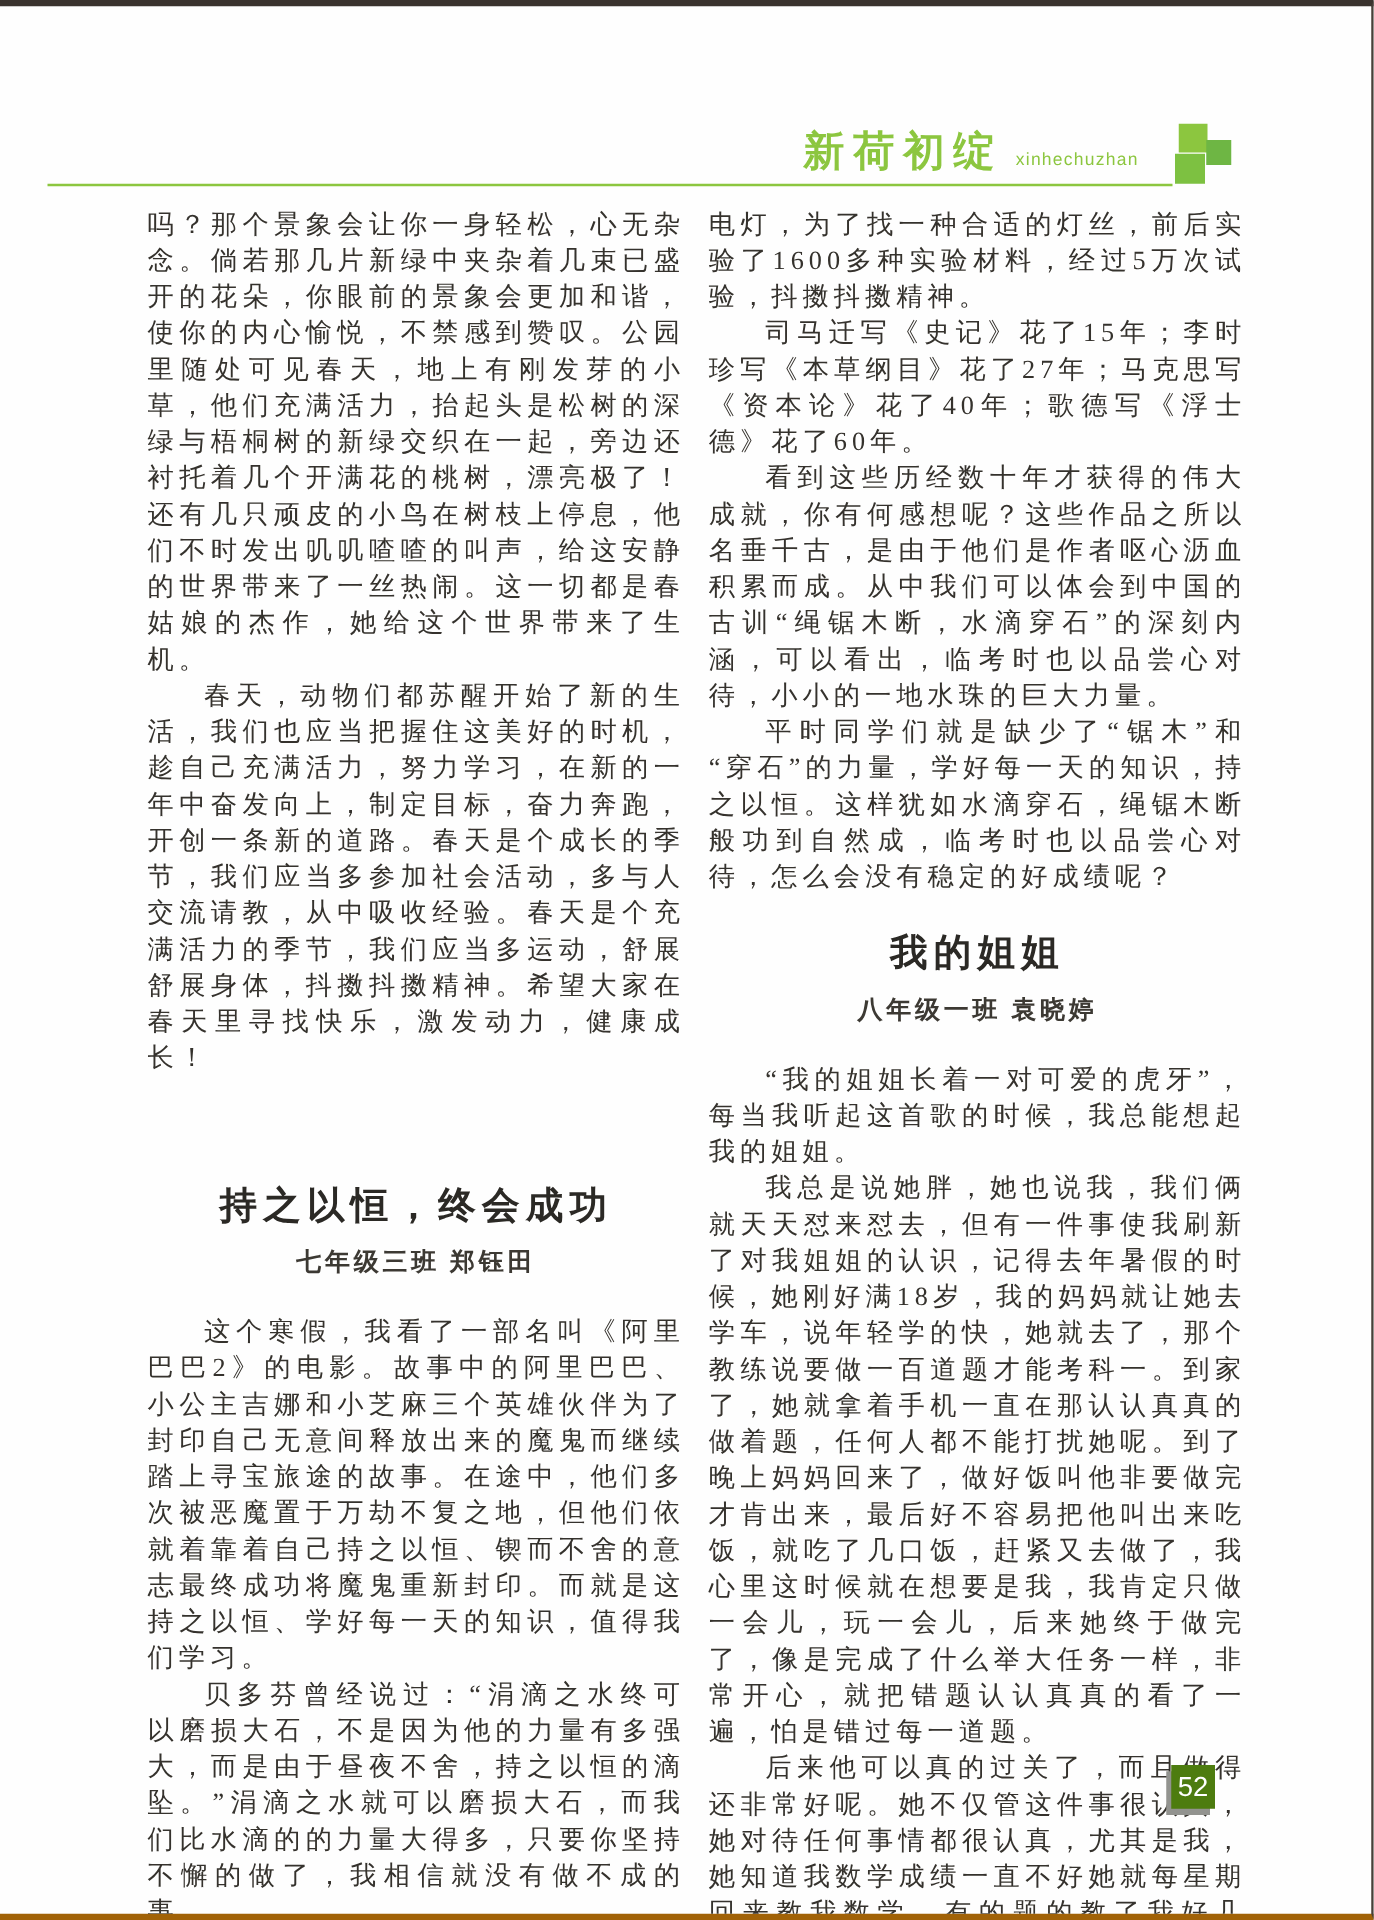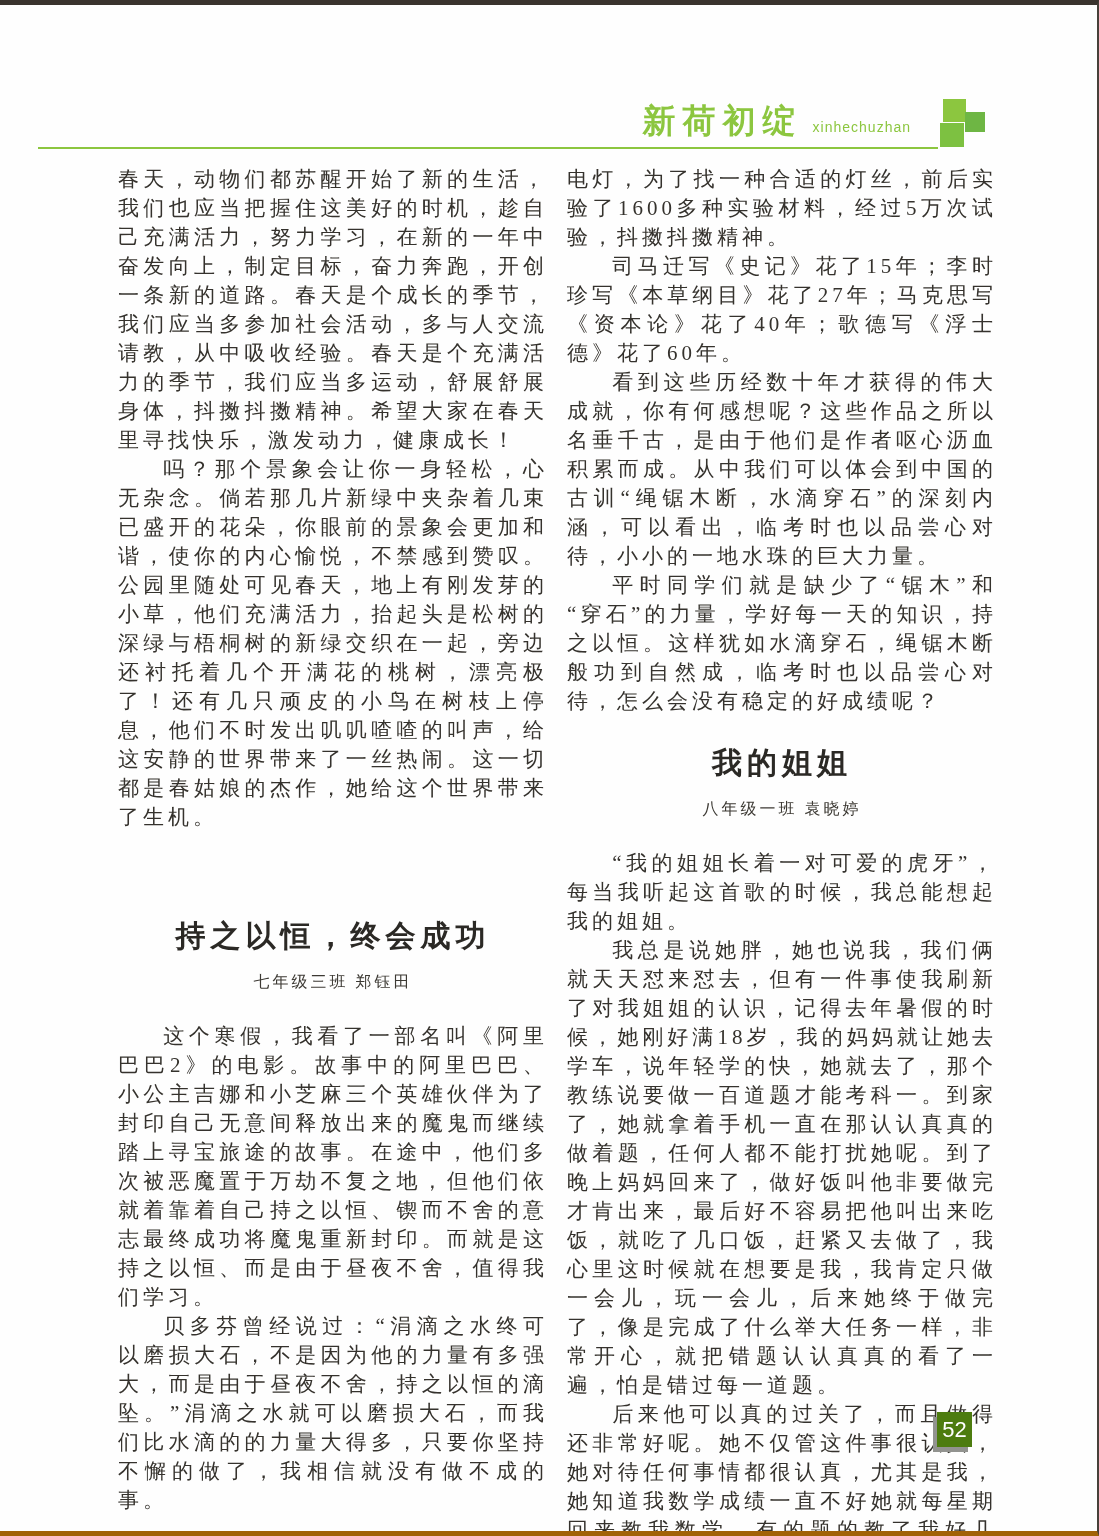"春天，动物们都苏醒开始了新的生活，我们也应当把握住这美好的时机，趁自己充满活力，" p.para { order: before "吗？那个景象会让你一身轻松，心无杂念。倘若那几片新绿中夹杂着几束已盛开的花朵，你" -> after "吗？那个景象会让你一身轻松，心无杂念。倘若那几片新绿中夹杂着几束已盛开的花朵，你" }
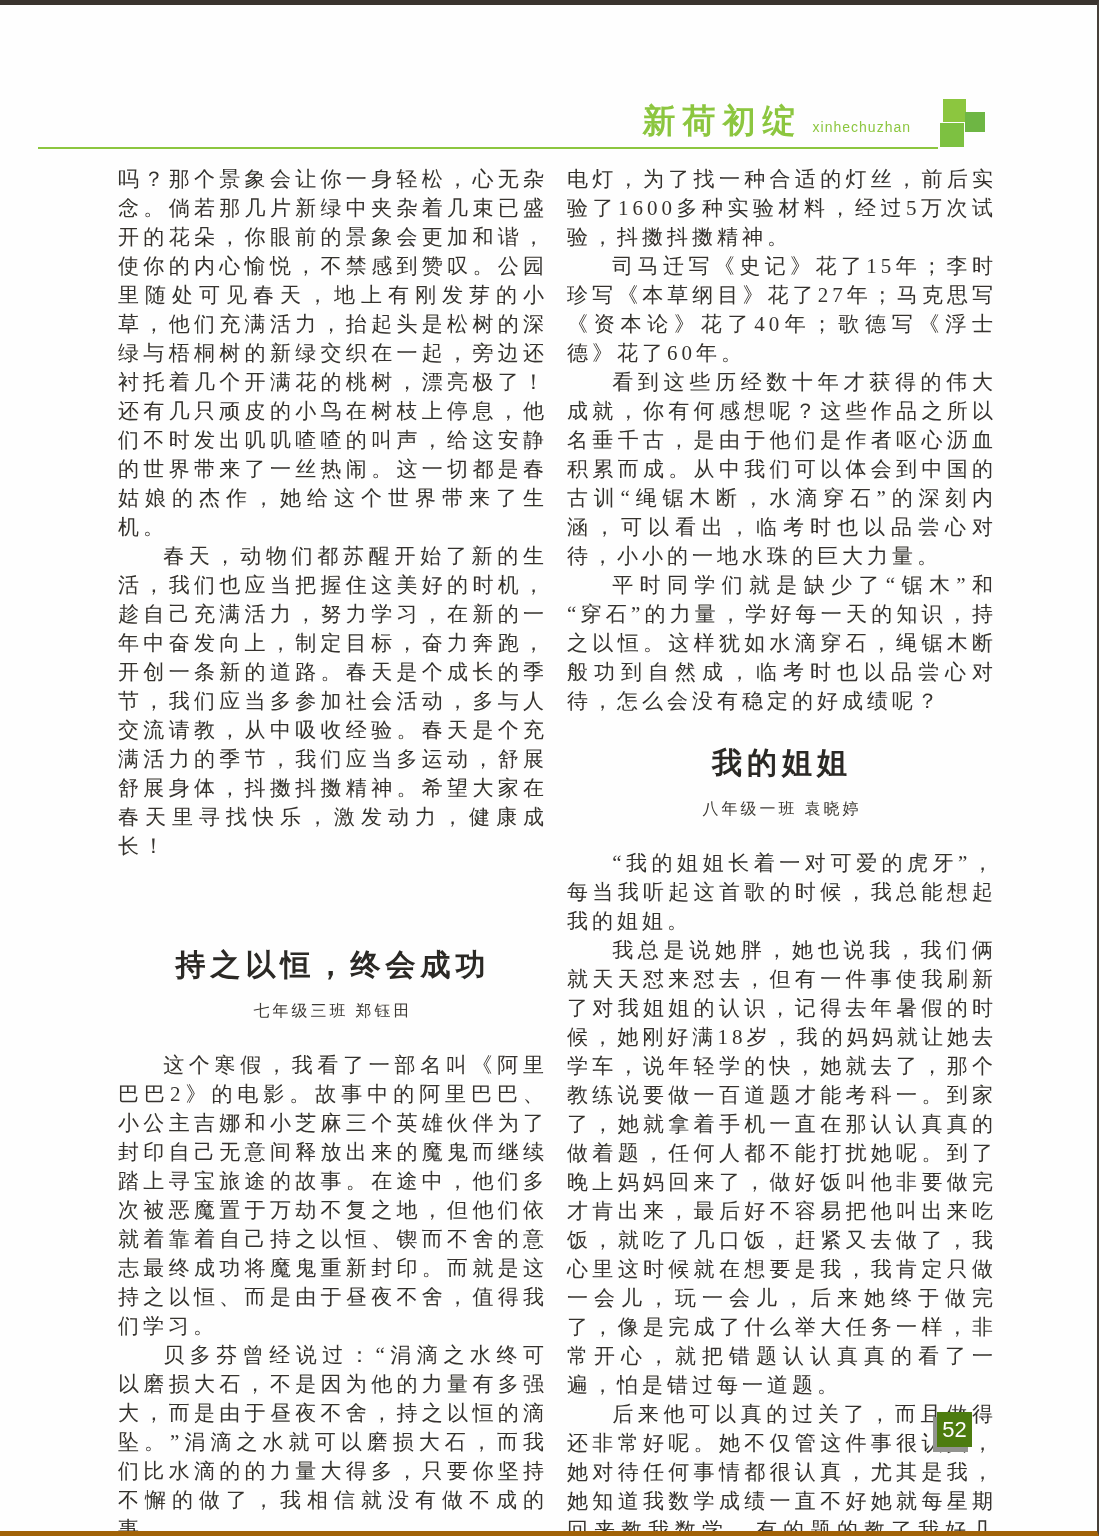"八年级一班 袁晓婷" .article-author { font-size: 16px -> 20px; font-weight: none -> bold }
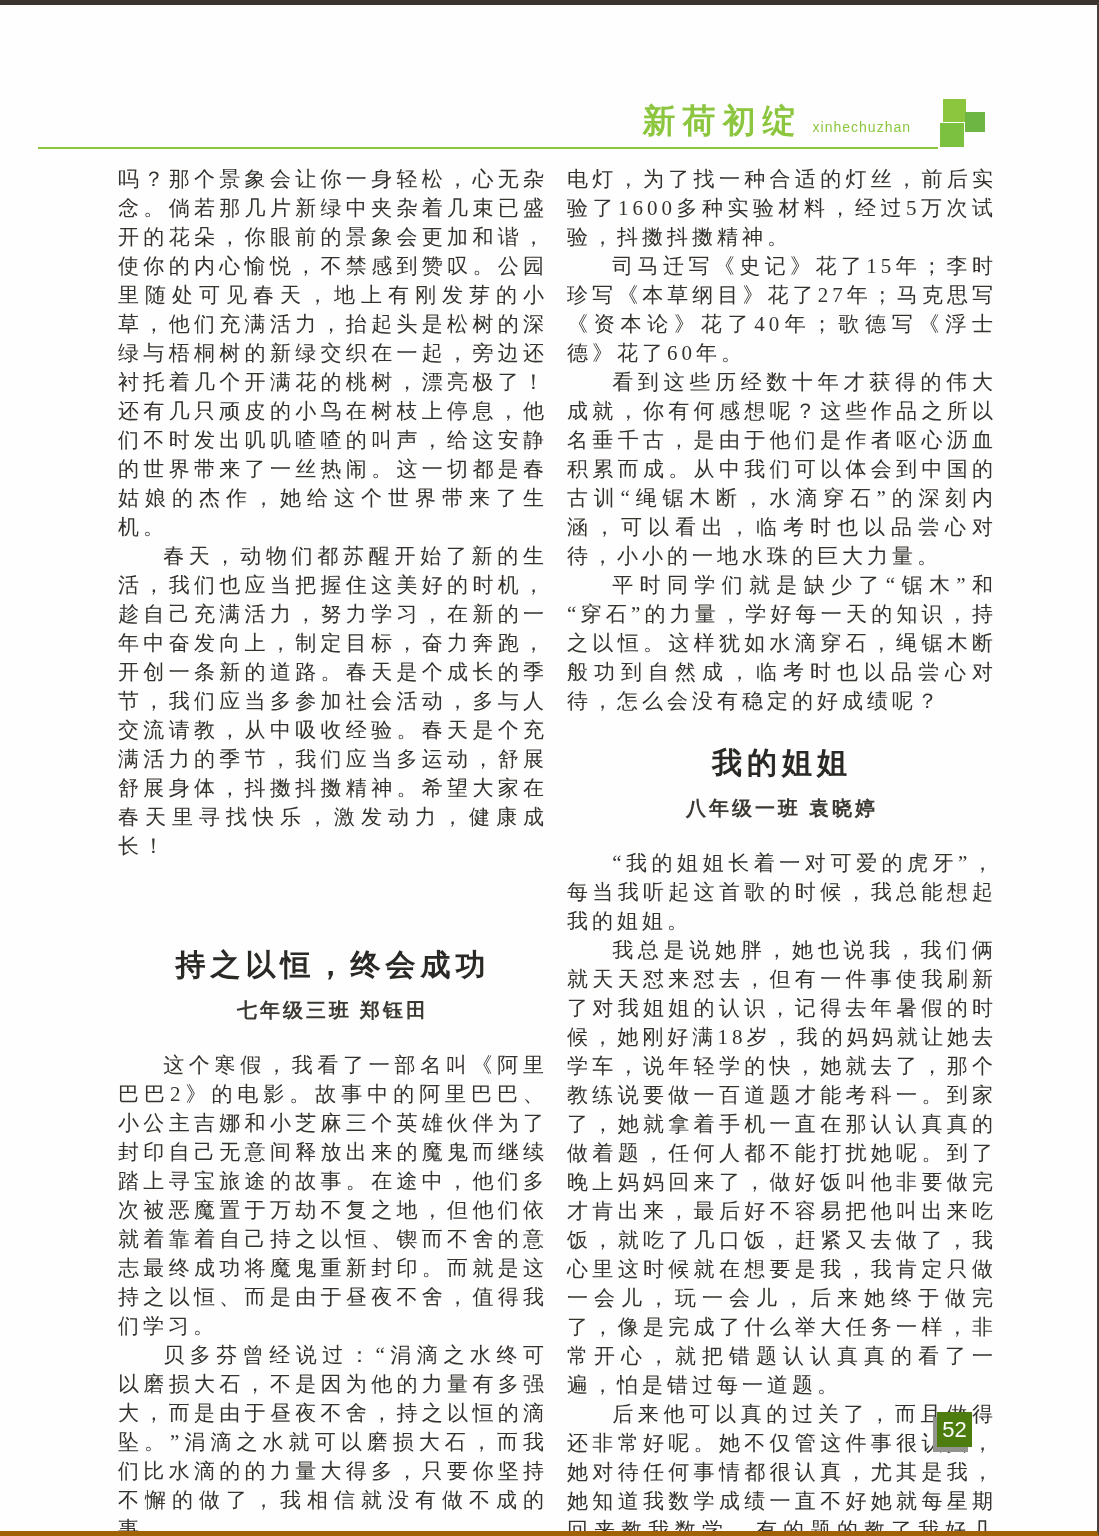"这个寒假，我看了一部名叫《阿里巴巴2》的电影。故事中的阿里巴巴、小公主吉娜和小芝" p.para { text: 而是由于昼夜不舍 -> 学好每一天的知识 }
